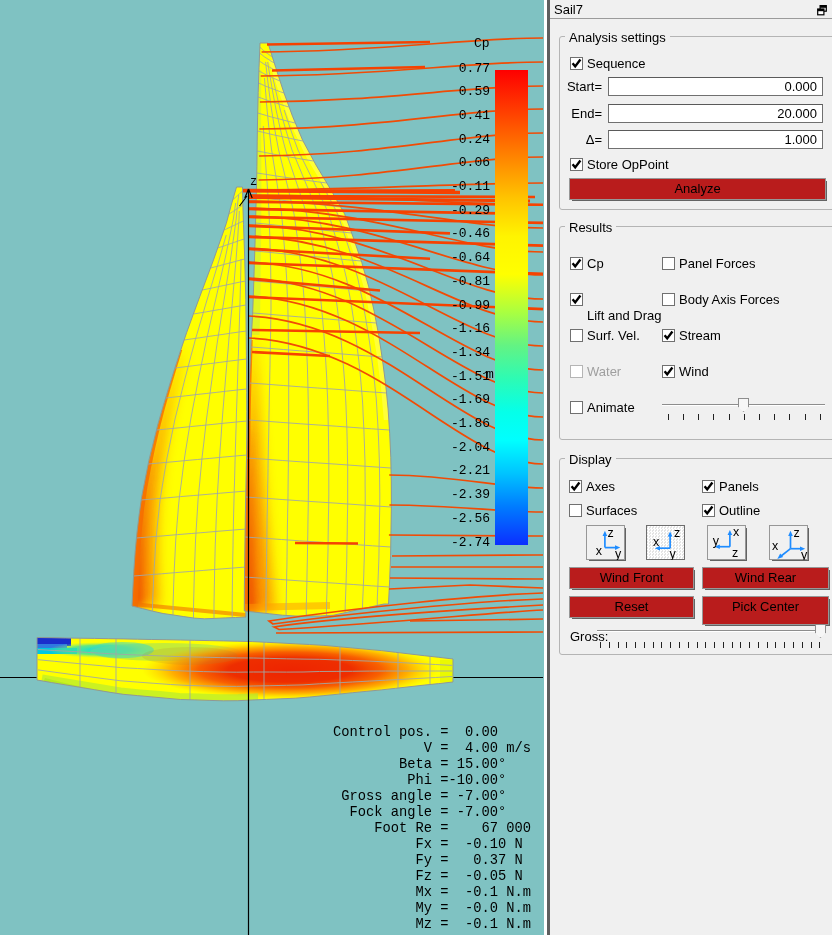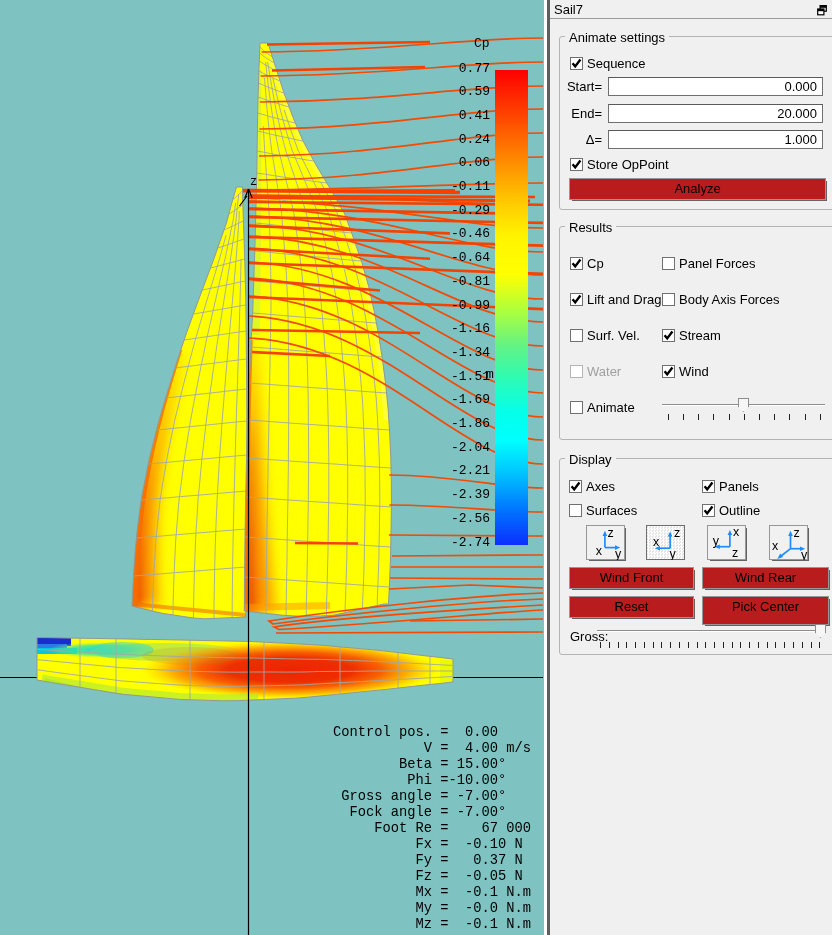"Animate settings" span.gtitle { text: Animate -> Analysis }
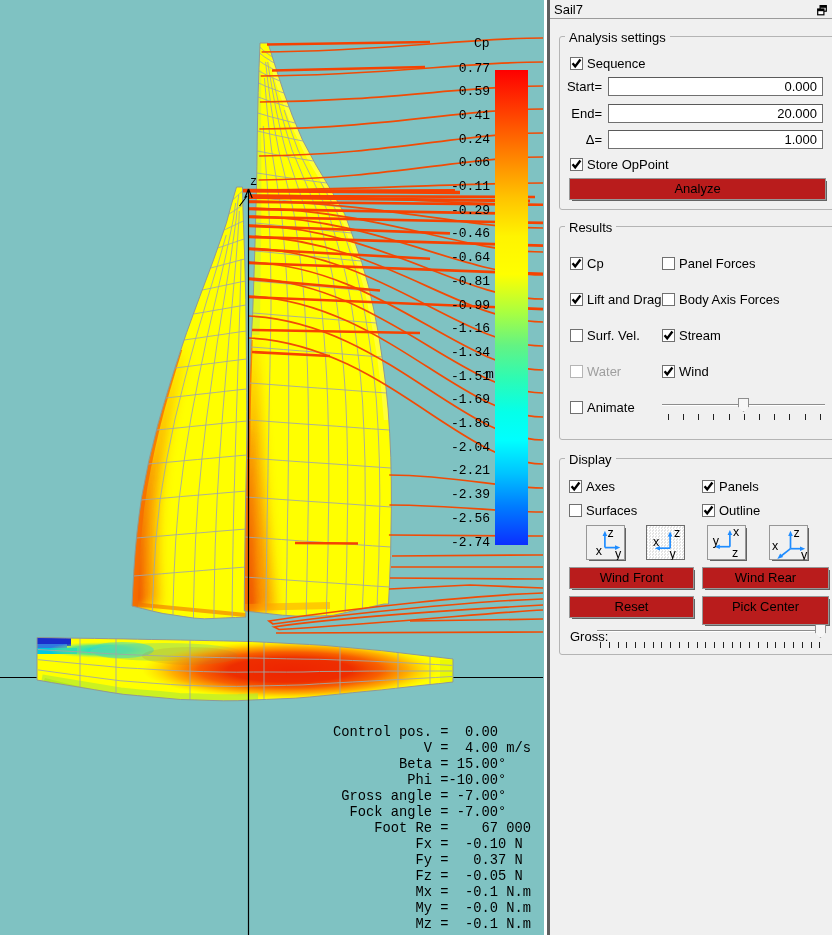"Lift and Drag" span.plab { top: 292px -> 308px }
